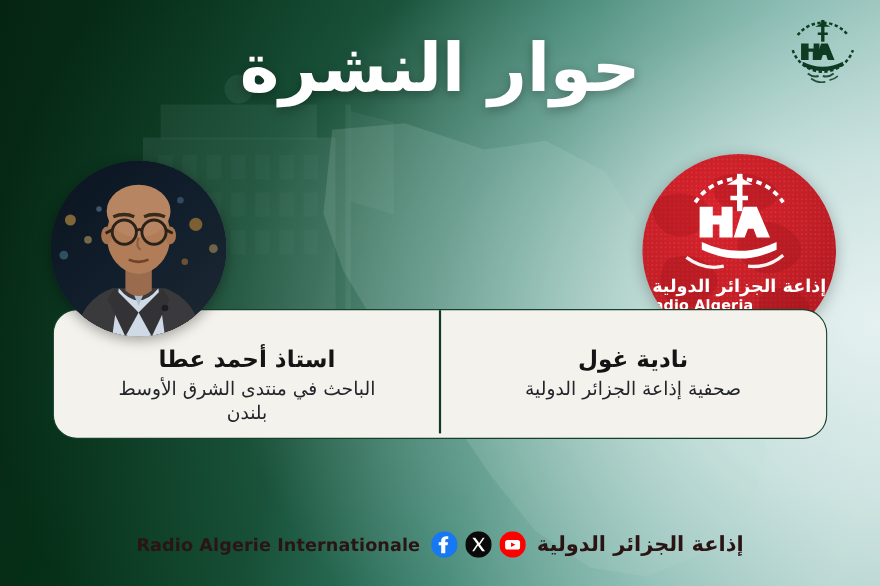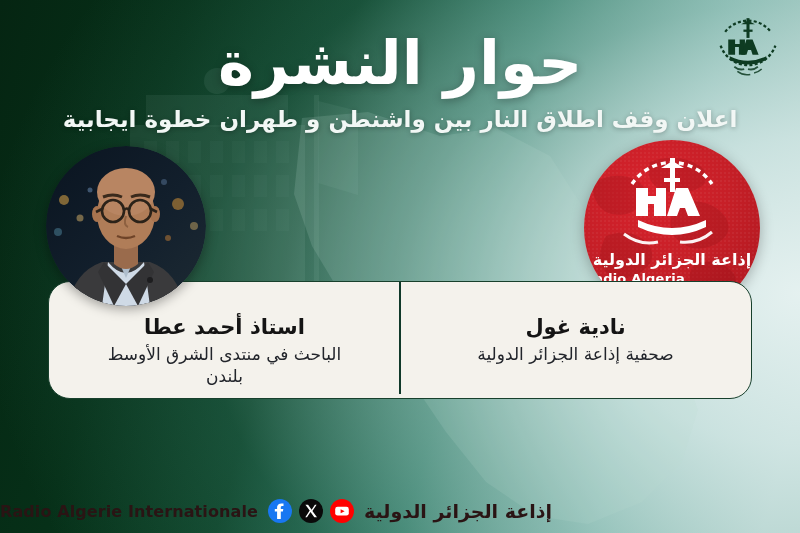"اعلان وقف اطلاق النار بين" div.subtitle { html: <div>اعلان وقف اطلاق النار بين واشنطن و طهران خطوة ايجابية</div> -> none }
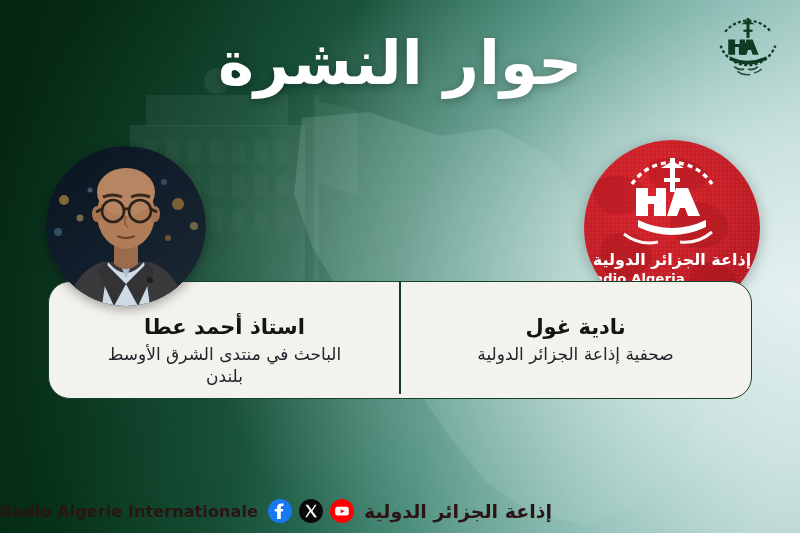"Radio Algerie Internationale" .footer { bottom: 0 -> 16px; justify-content: none -> center }
